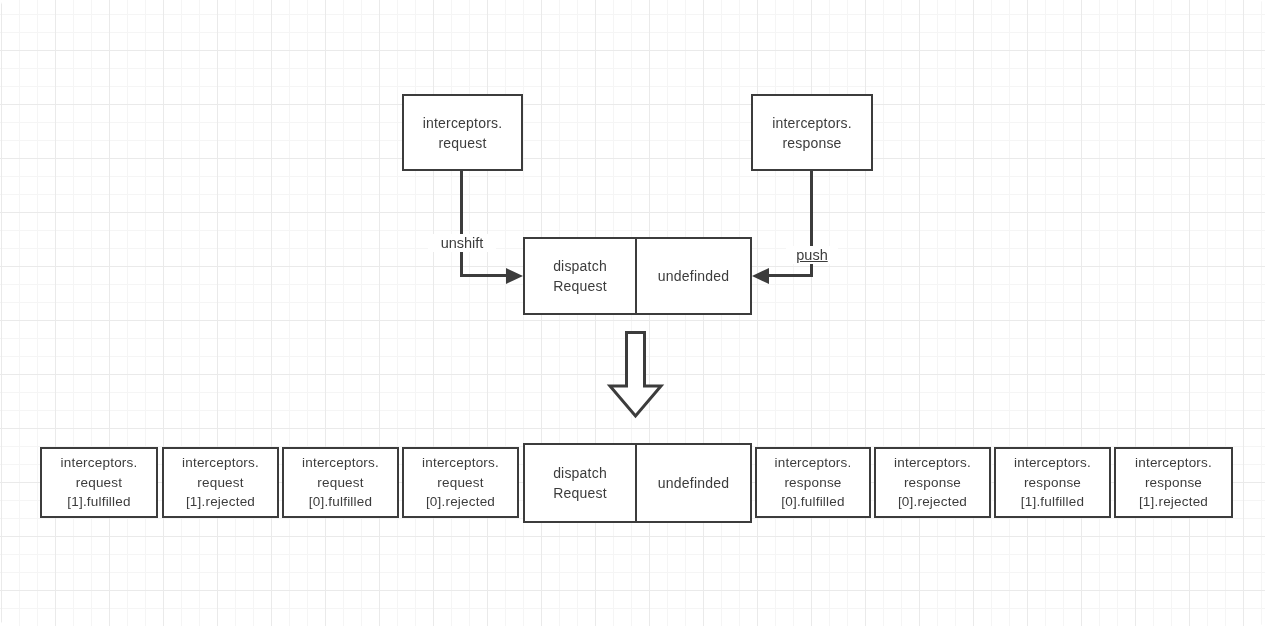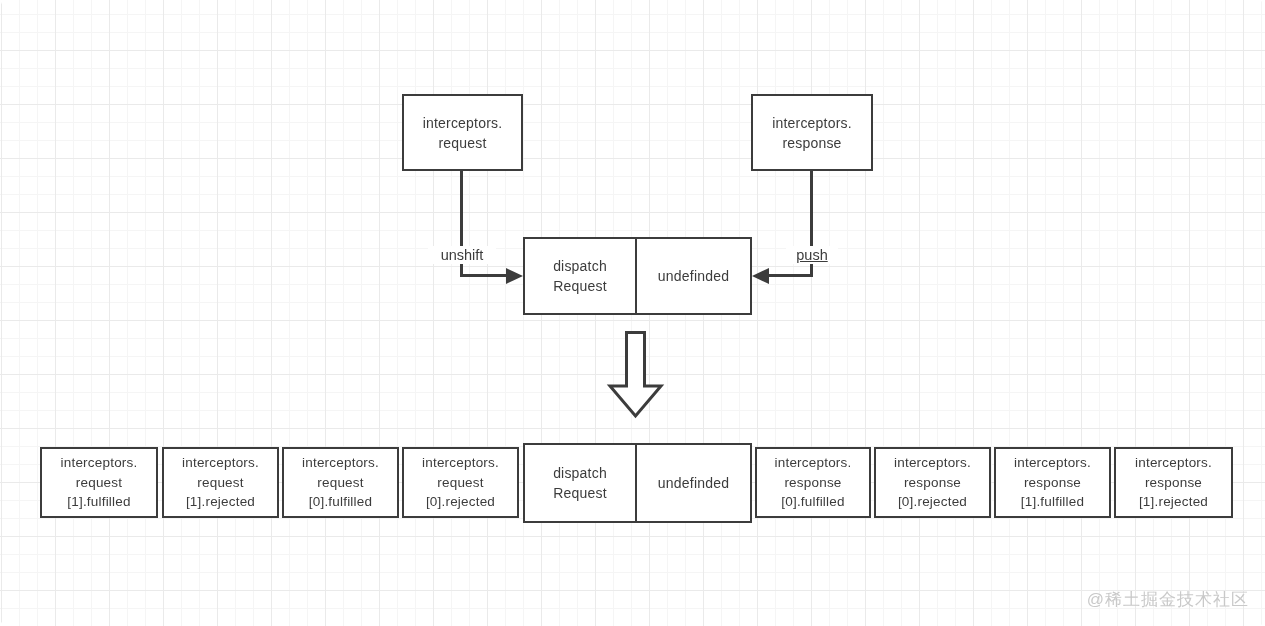"unshift" div.edge-label { top: 246px -> 234px }
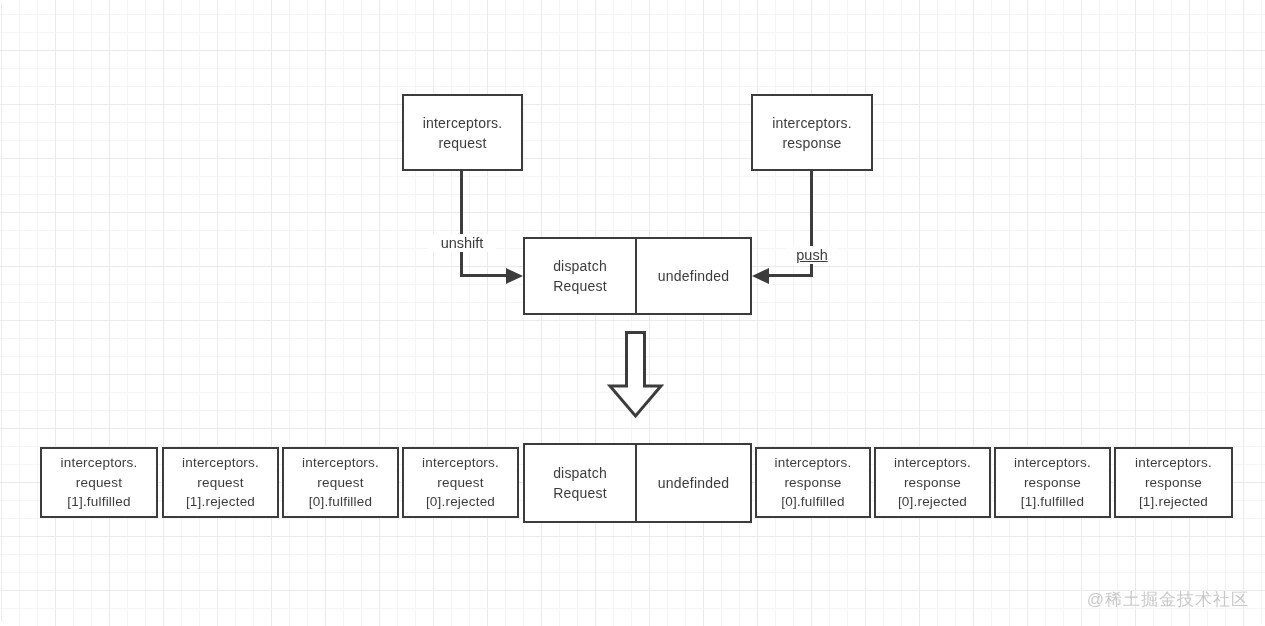"@稀土掘金技术社区" div.watermark { html: <div>@稀土掘金技术社区</div> -> none }
